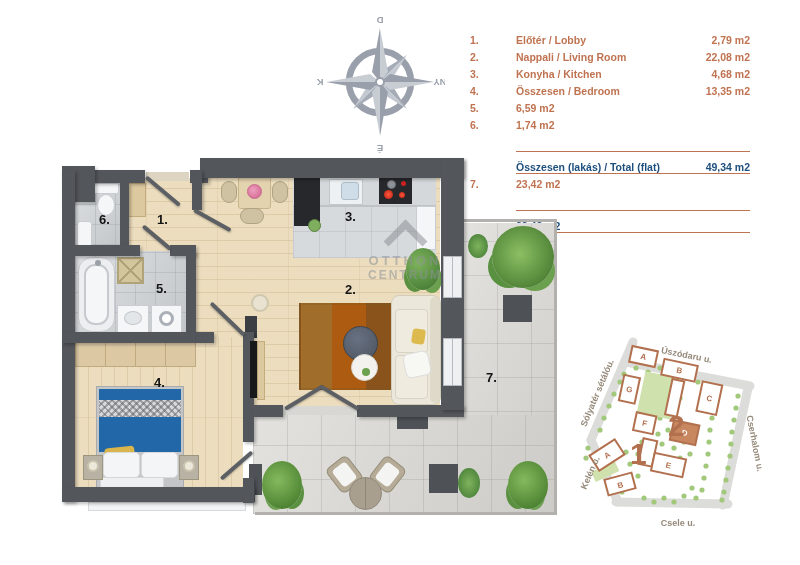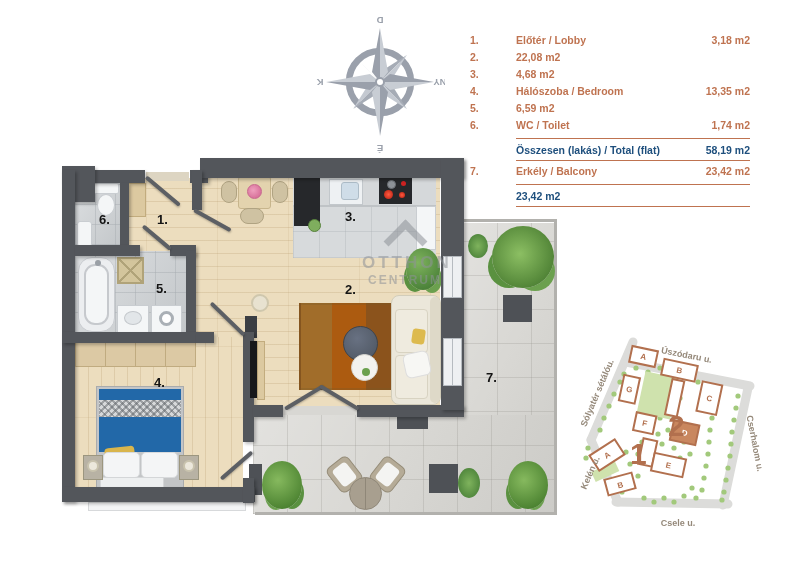"3,18 m2" span.larea { text: 3,18 -> 2,79 }
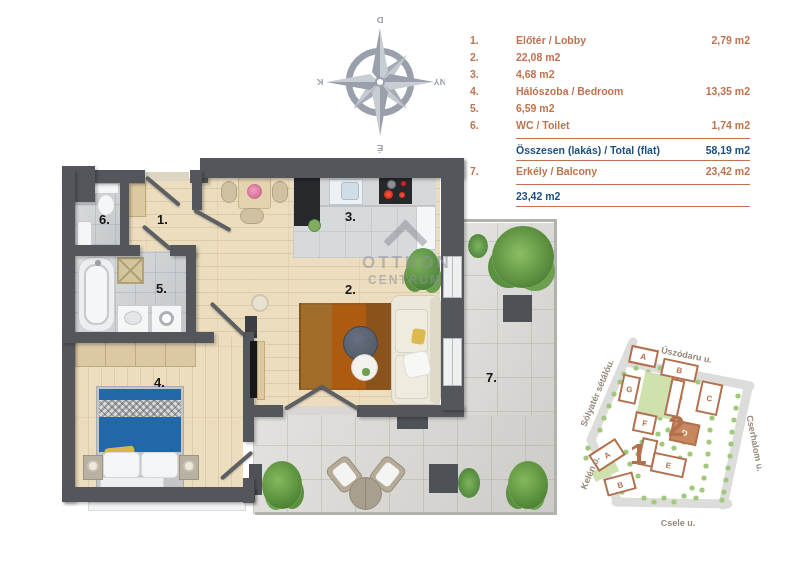"Nappali / Living Room" span.lname { html: none -> <span>Nappali / Living Room</span> }
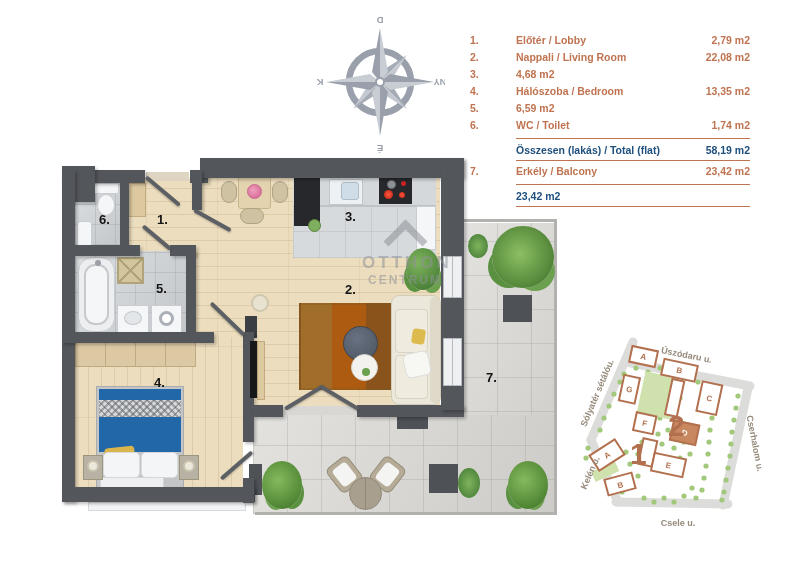"Konyha / Kitchen" span.lname { html: none -> <span>Konyha / Kitchen</span> }
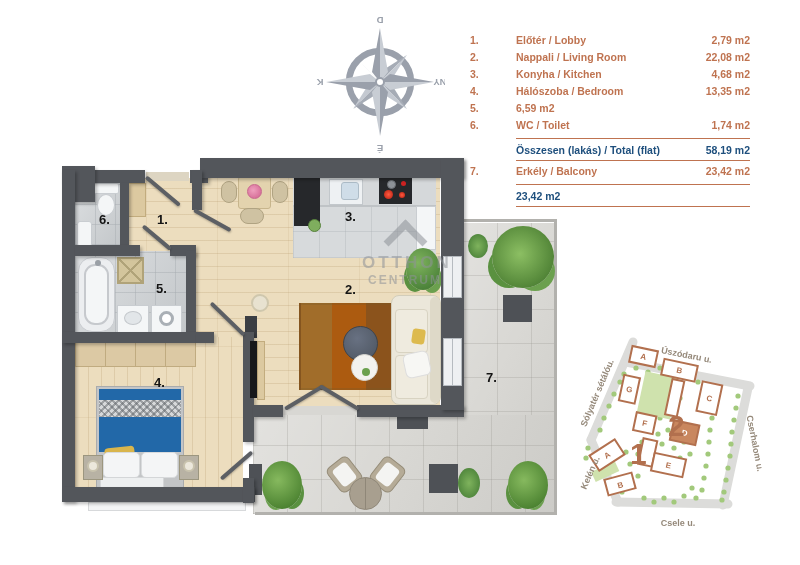"Hálószoba / Bedroom" span.lname { text: Hálószoba -> Összesen }
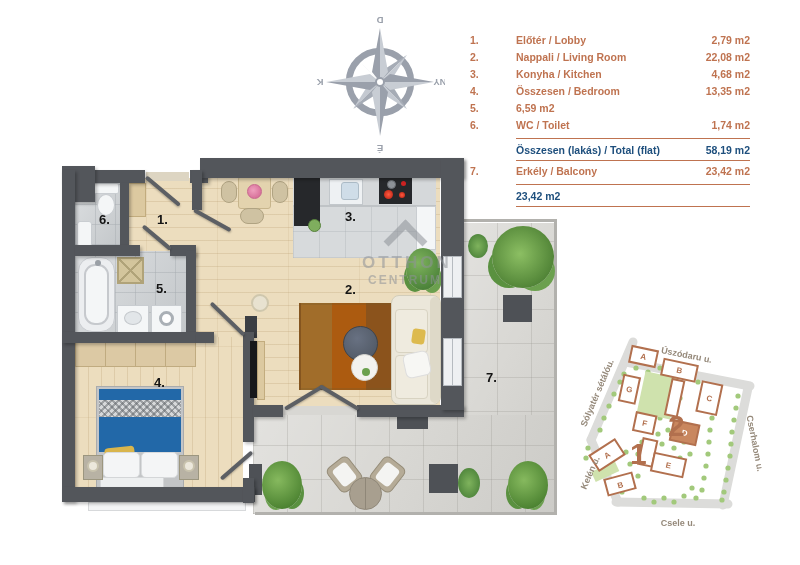"WC / Toilet" span.lname { html: <span>WC / Toilet</span> -> none }
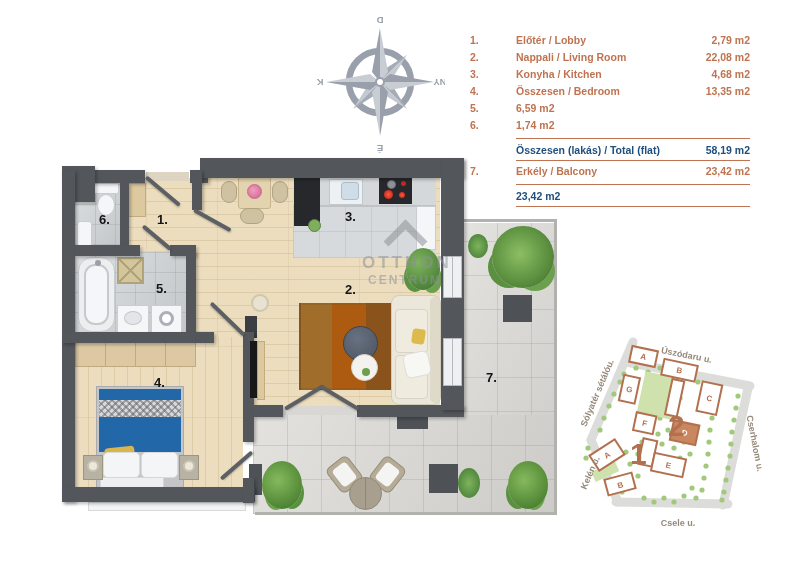"Összesen (lakás) / Total (flat)" .ltotal { align-items: center -> flex-end; margin-top: 2px -> 15px }
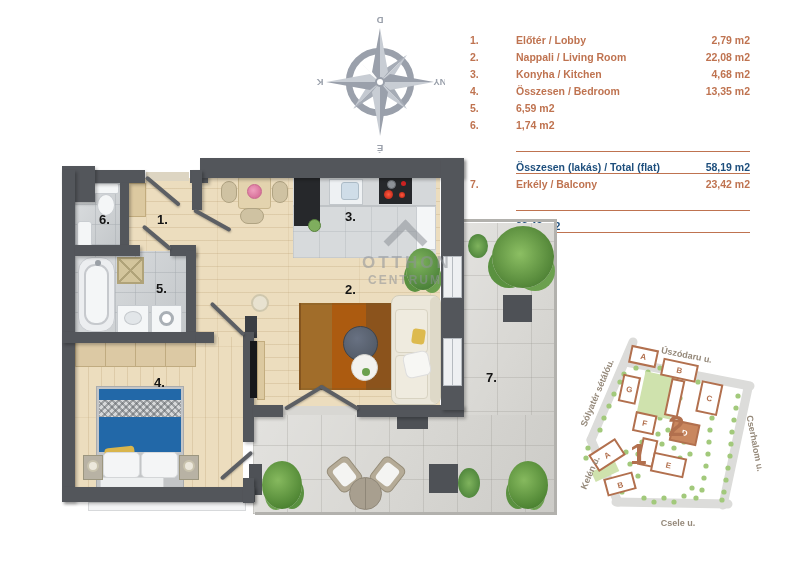"58,19 m2" span { text: 58,19 -> 49,34 }
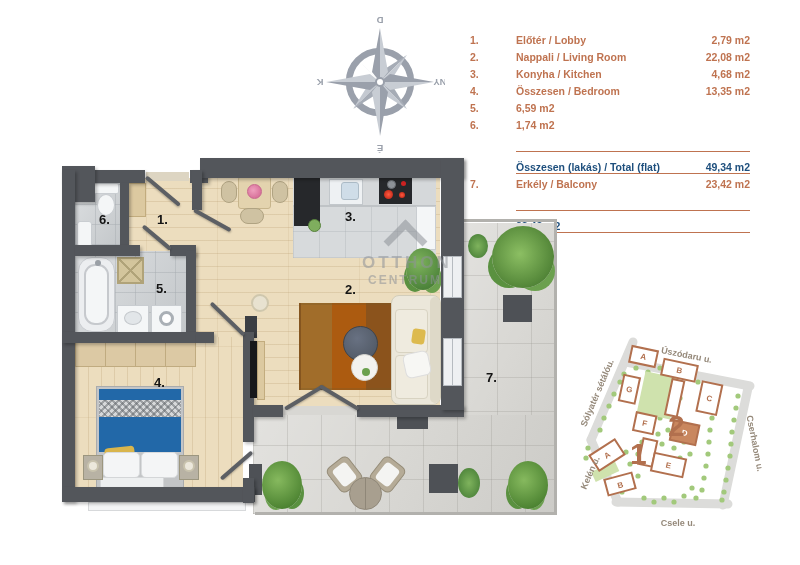"Erkély / Balcony" span.lname { html: <span>Erkély / Balcony</span> -> none }
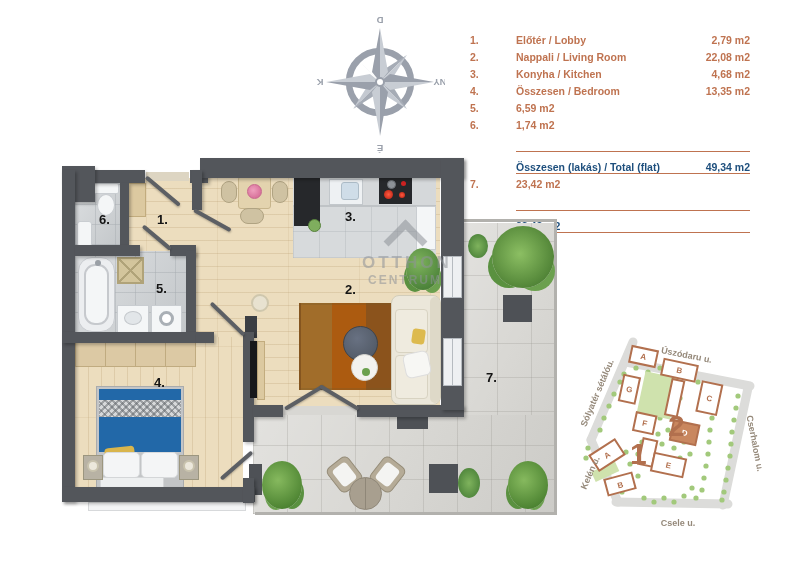"OTTHON" .wm-l1 { font-size: 17px -> 13px }
